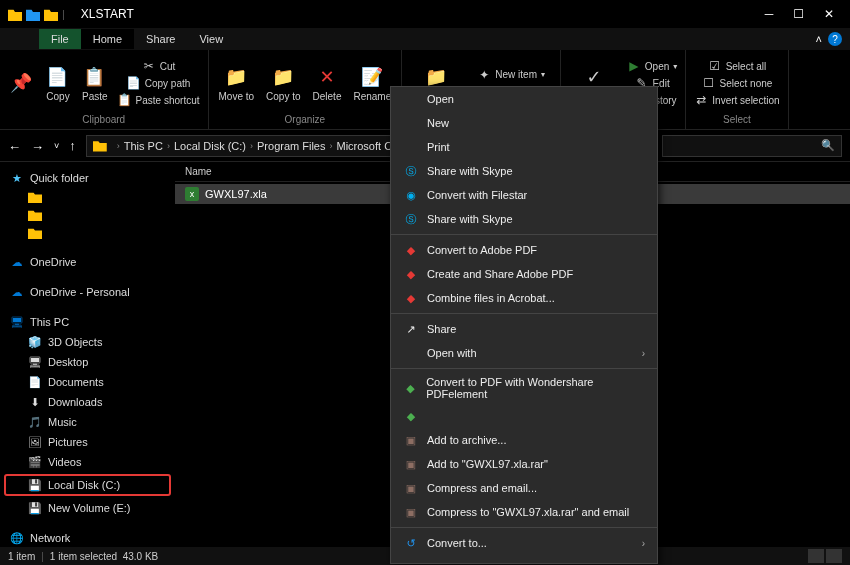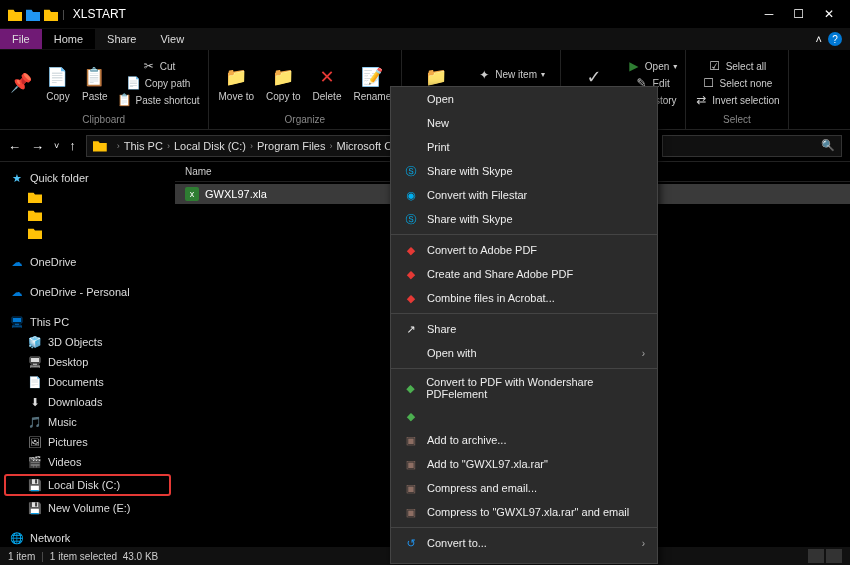"XLSTART" .titlebar .title { margin-left: 4px -> 12px }
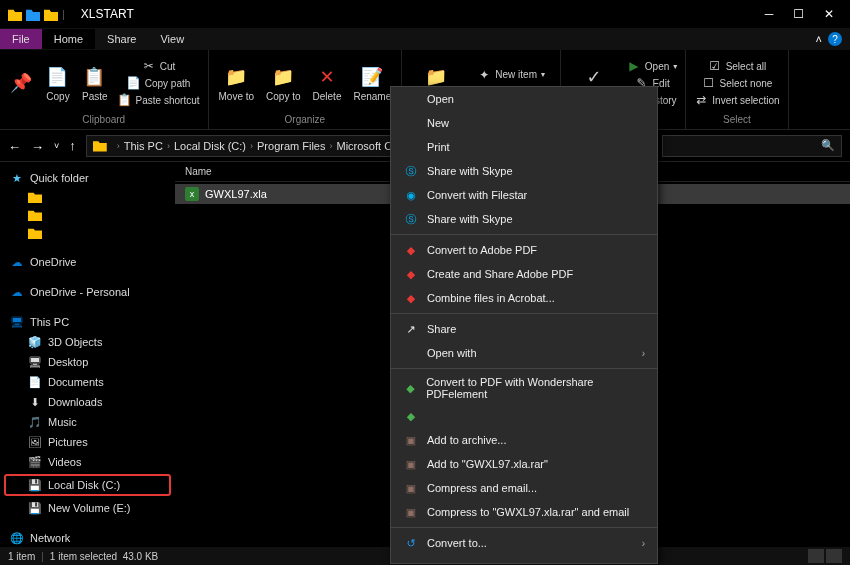"File" .menubar .tab.file { background: #701a75 -> #14532d; margin-left: none -> 39px }
